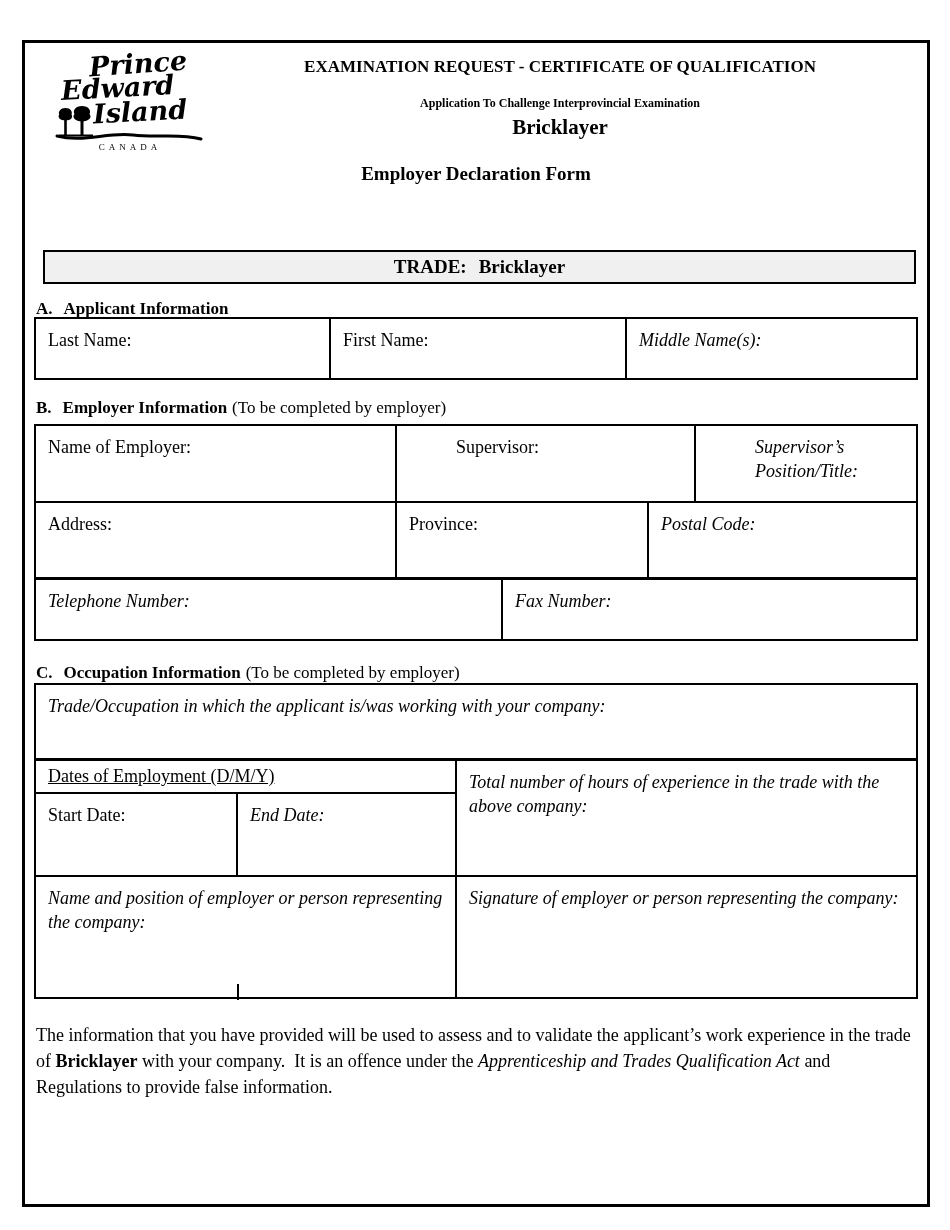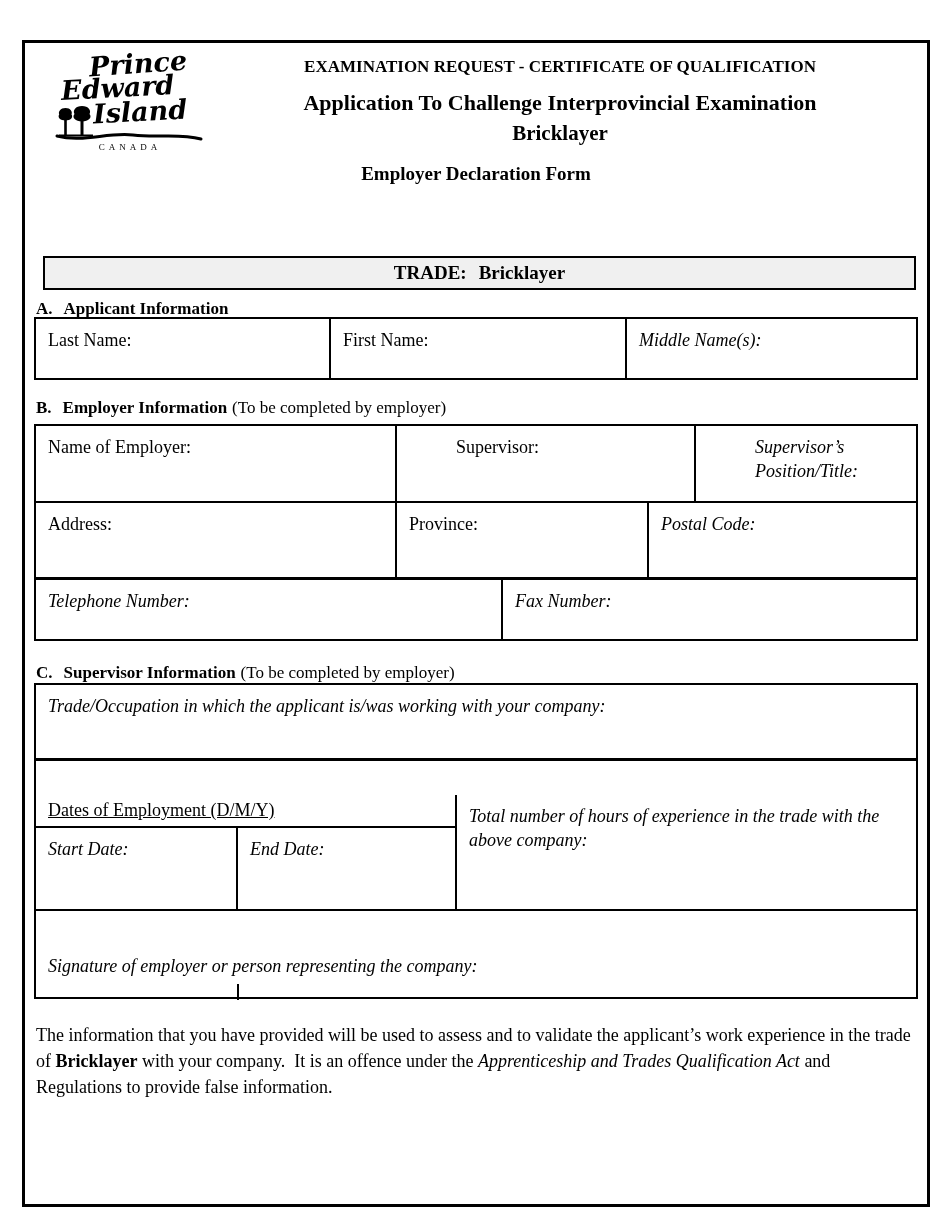"Application To Challenge Interprovincial" .hdr-l2 { font-size: 22px -> 12px; margin-top: 13px -> 19px }
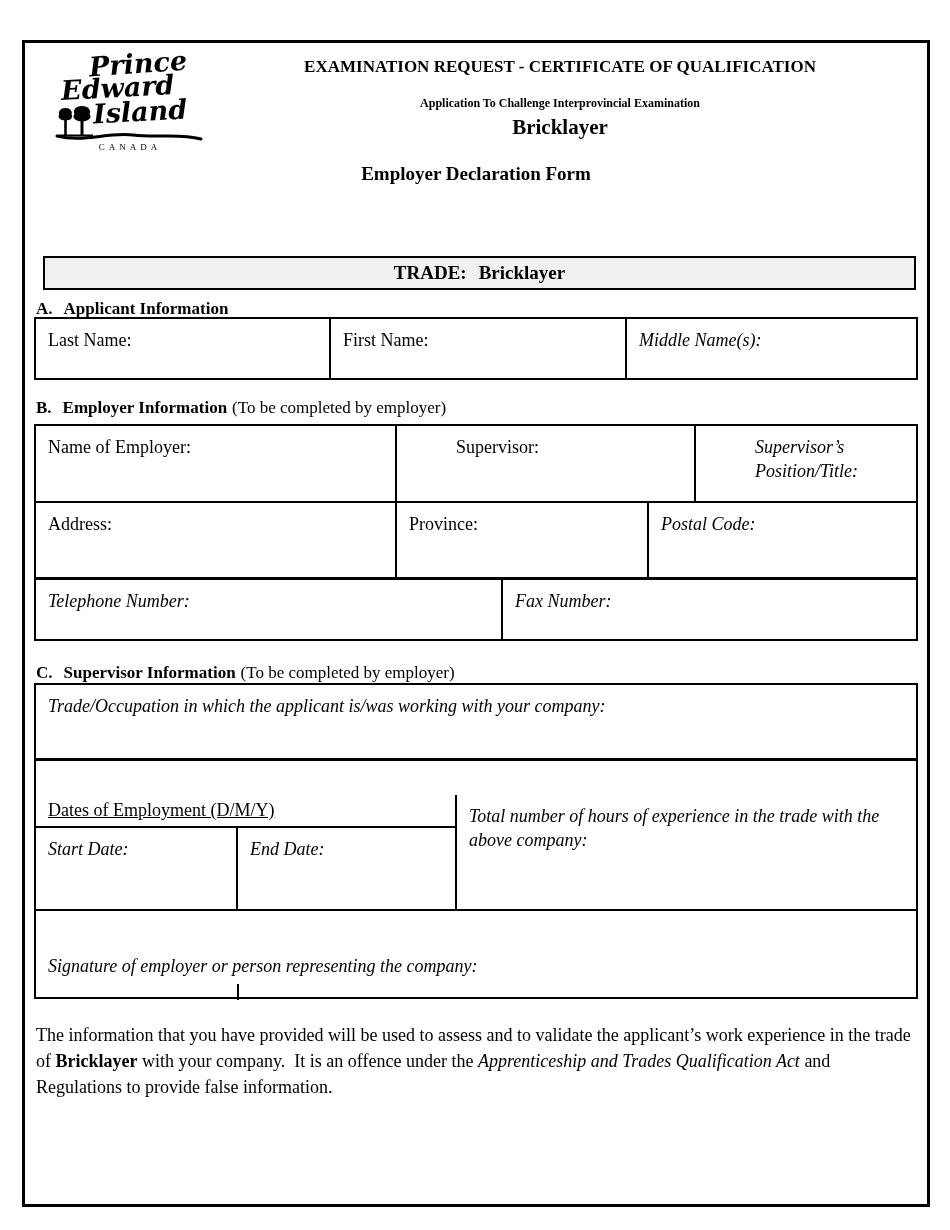"TRADE:" .trade-bar { top: 256px -> 250px }
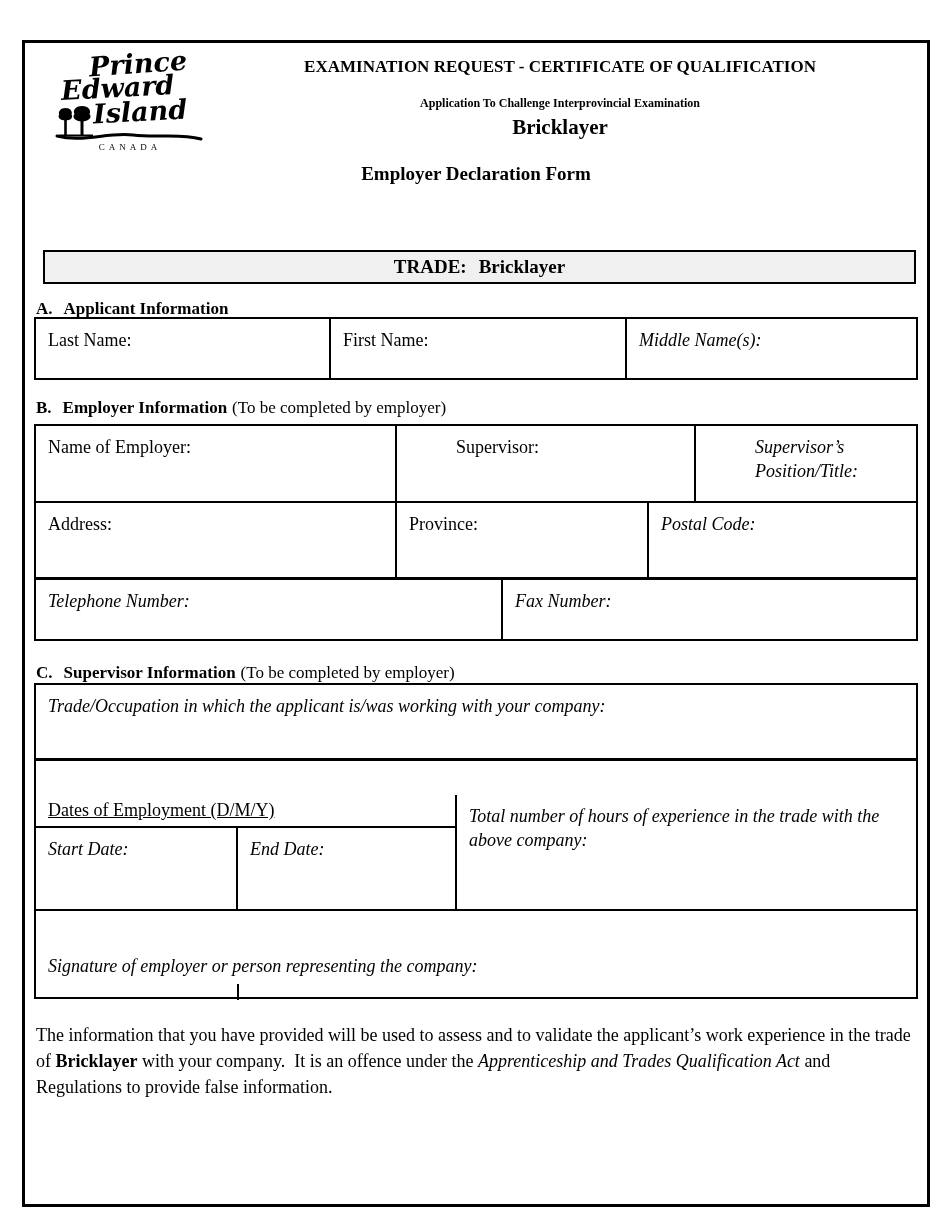"Supervisor Information" span.sec-title { text: Supervisor -> Occupation }
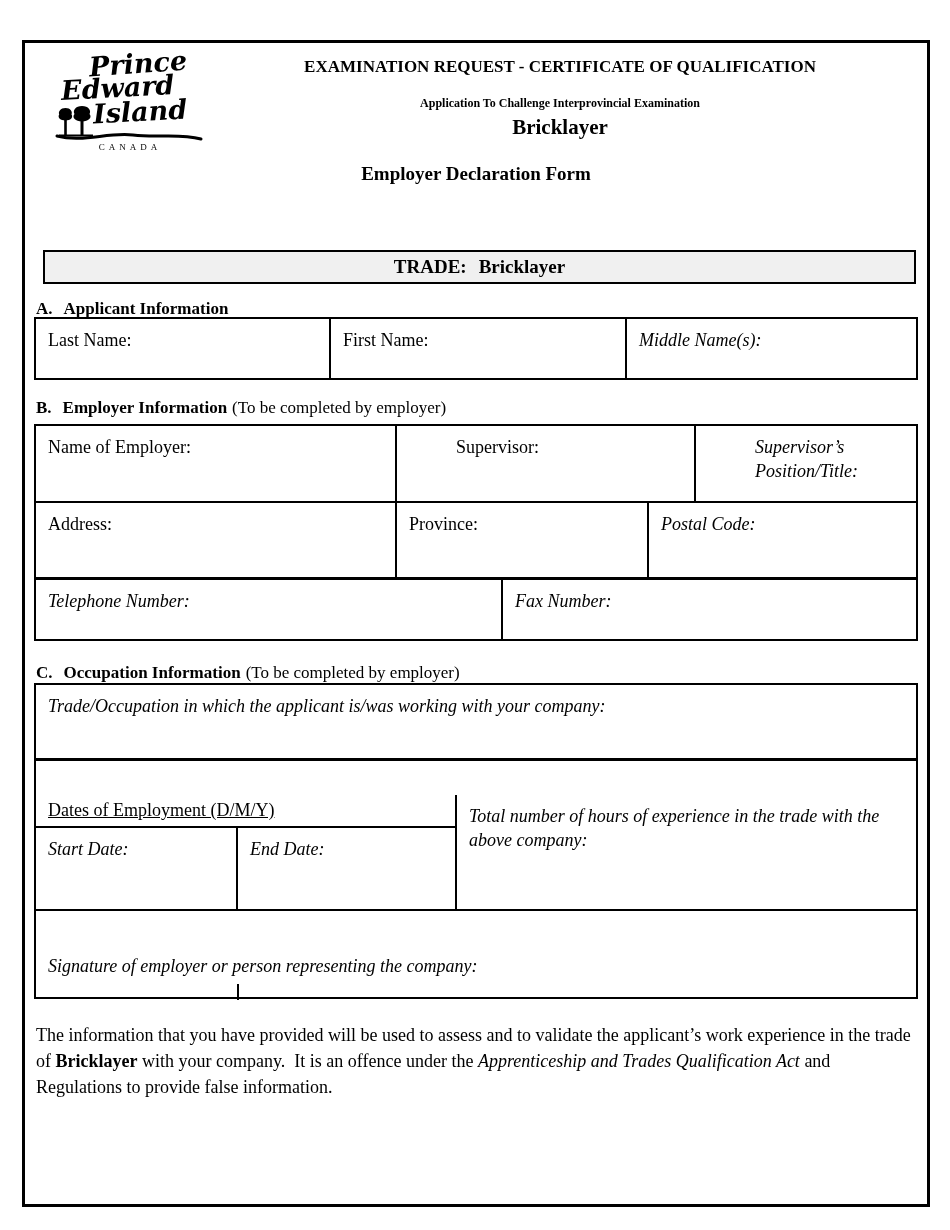"Trade/Occupation in which the applicant" .tbl-c { gap: 34px -> none }
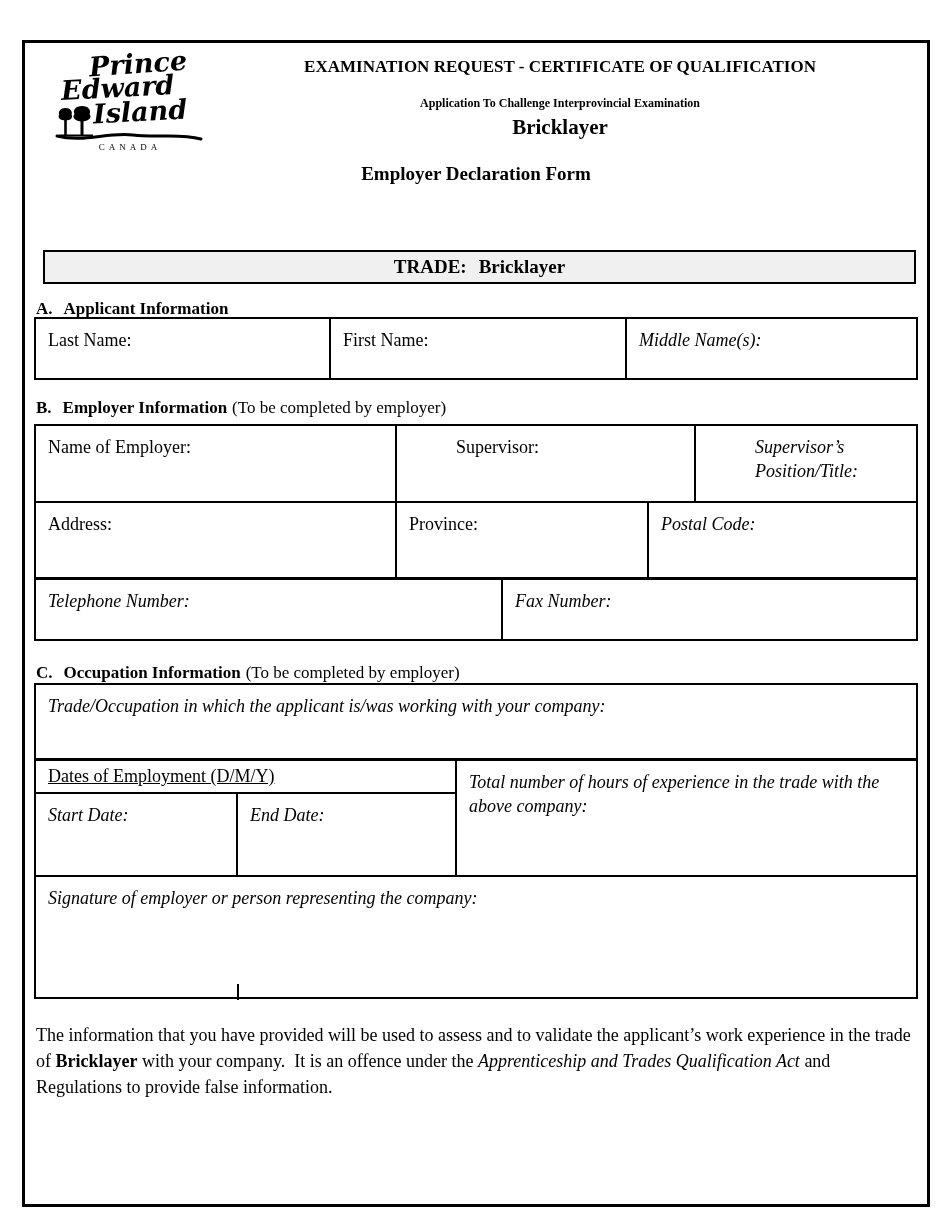"Start Date:" .start-cell { font-style: italic -> none }
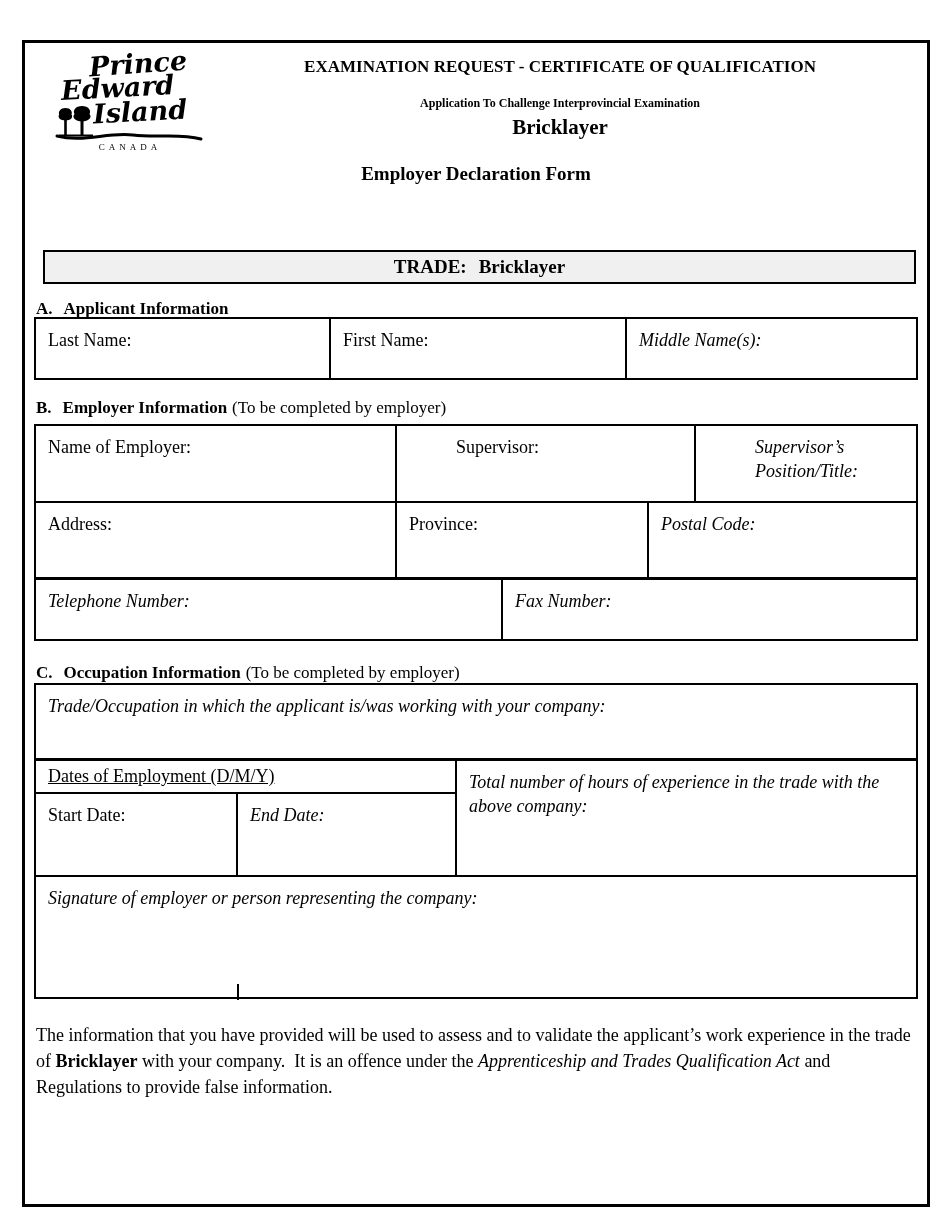"Name and position of employer" div.cell { html: none -> <div> <span>Name and position of employer or person representing the company:</span> </div> }
